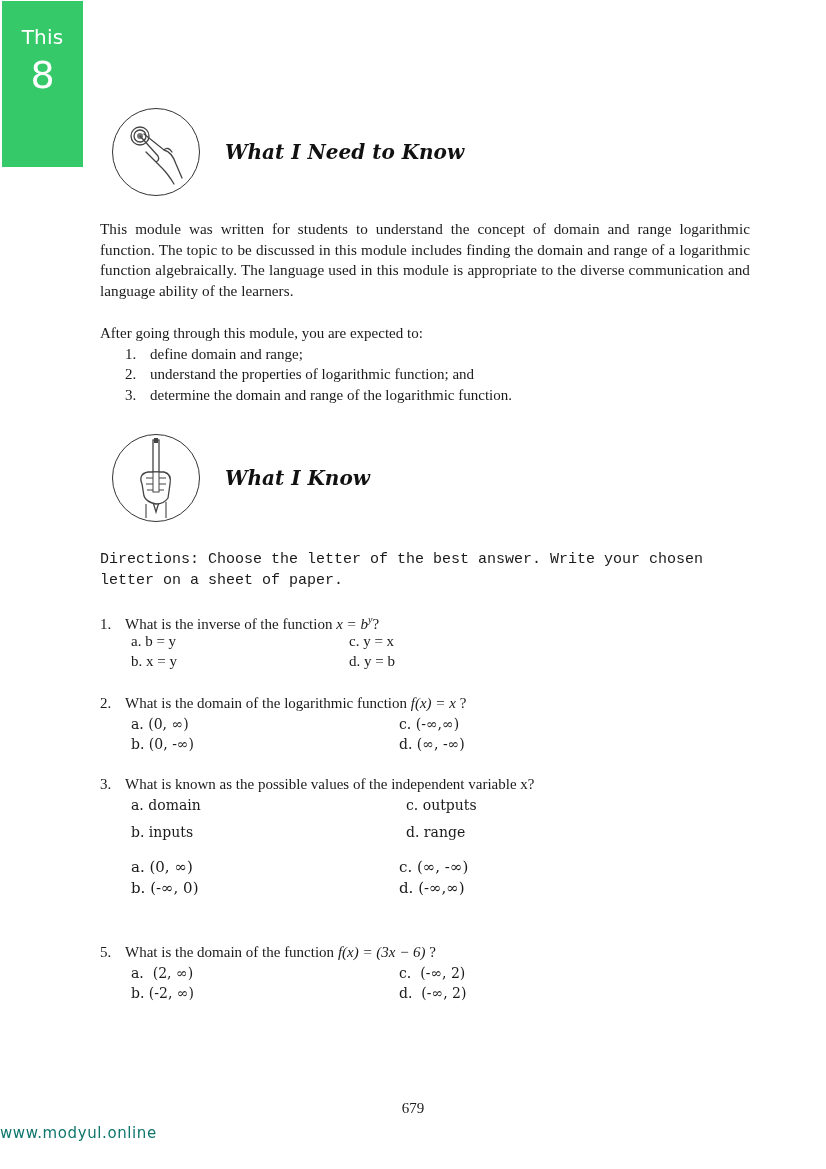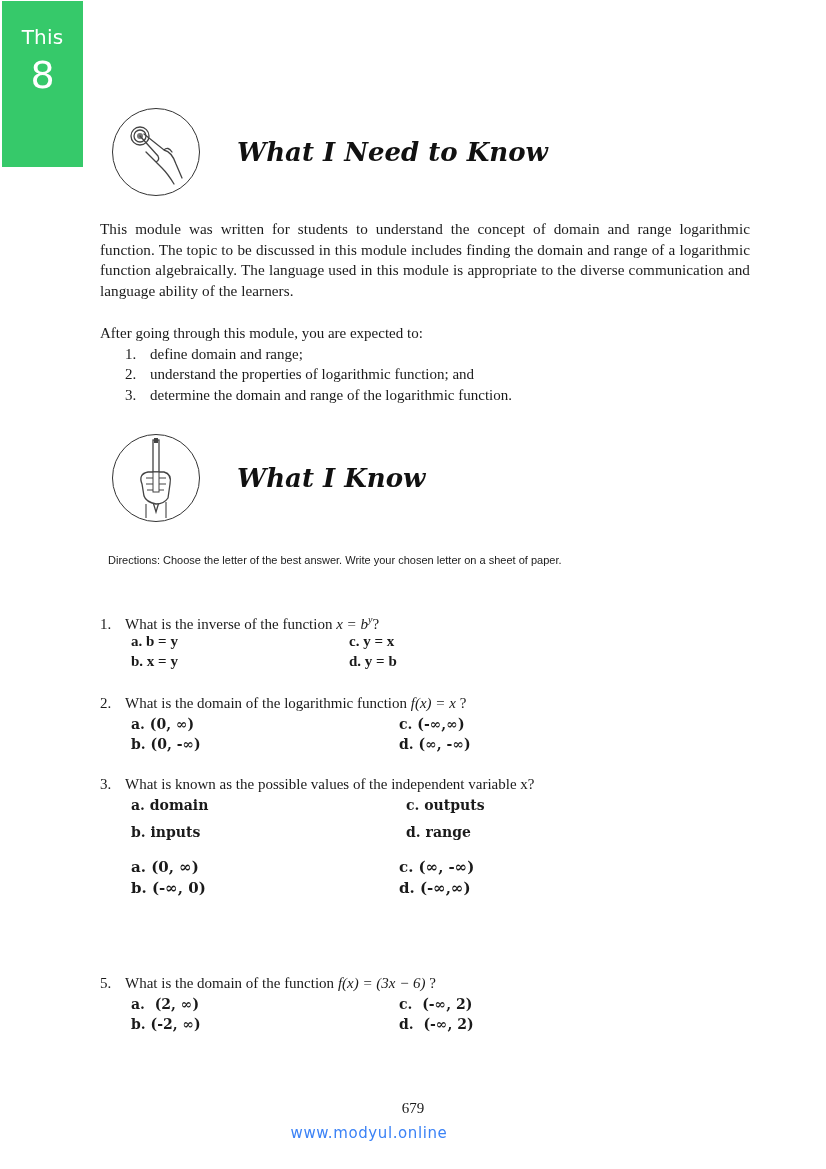"What I Need to Know" .section-head .title { font-size: 26px -> 20px; margin-left: 37px -> 25px }
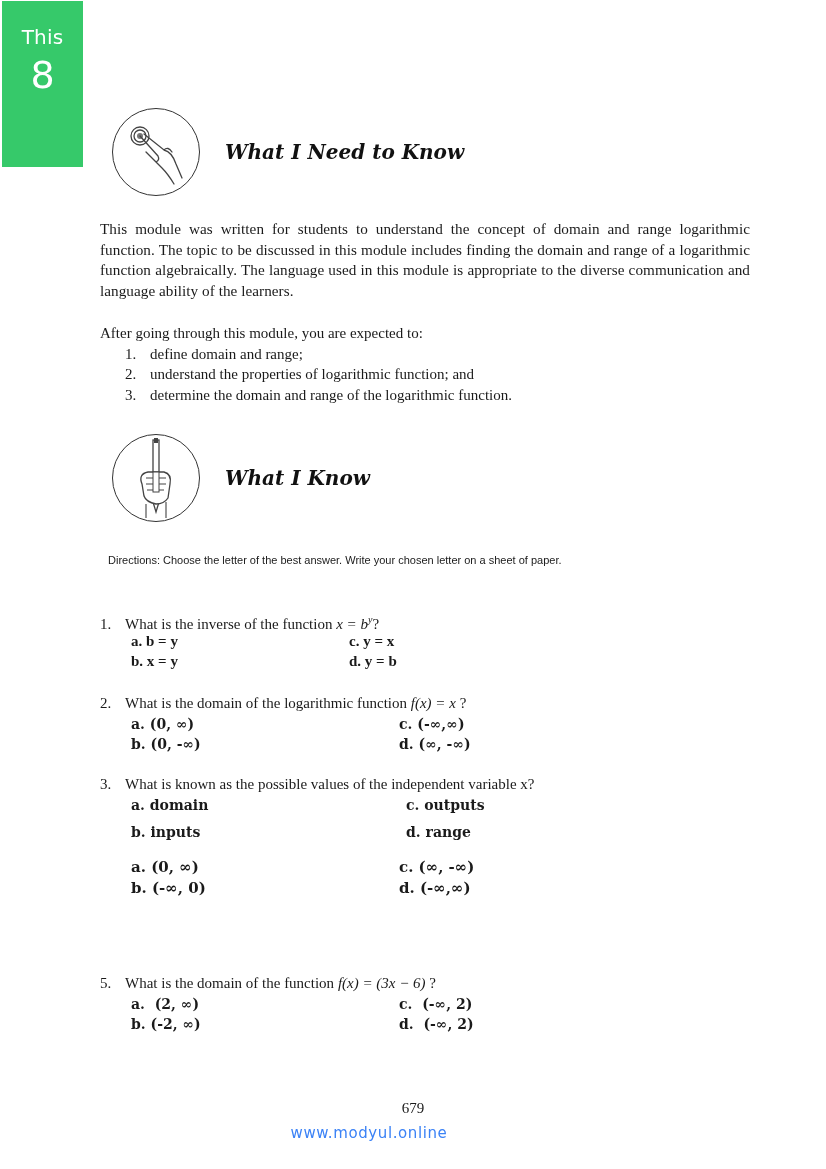"Directions: Choose the letter of" .directions { font-family: Liberation Sans, sans-serif -> Liberation Mono, monospace; font-size: 11px -> 15px; left: 108px -> 100px }
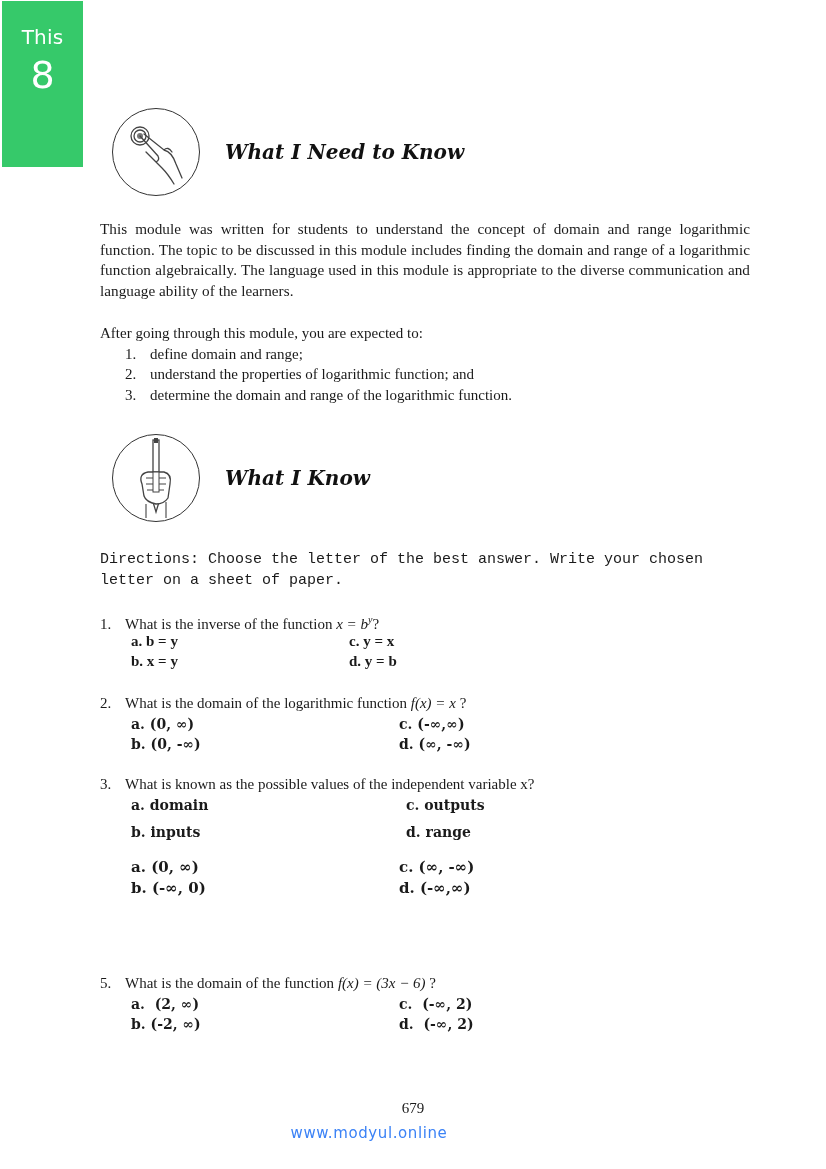"a. b = y" .q .opts { font-weight: bold -> none }
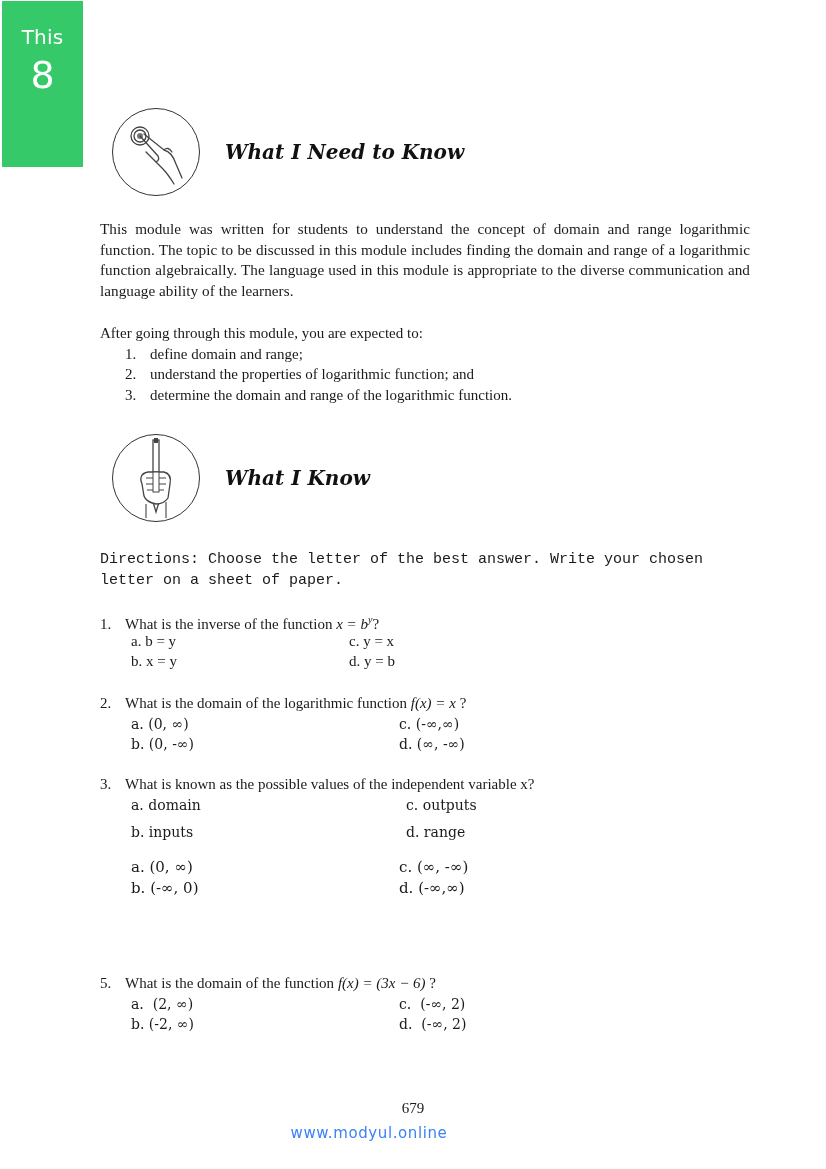"5. What is the domain" .q5 { margin-top: 31px -> none }
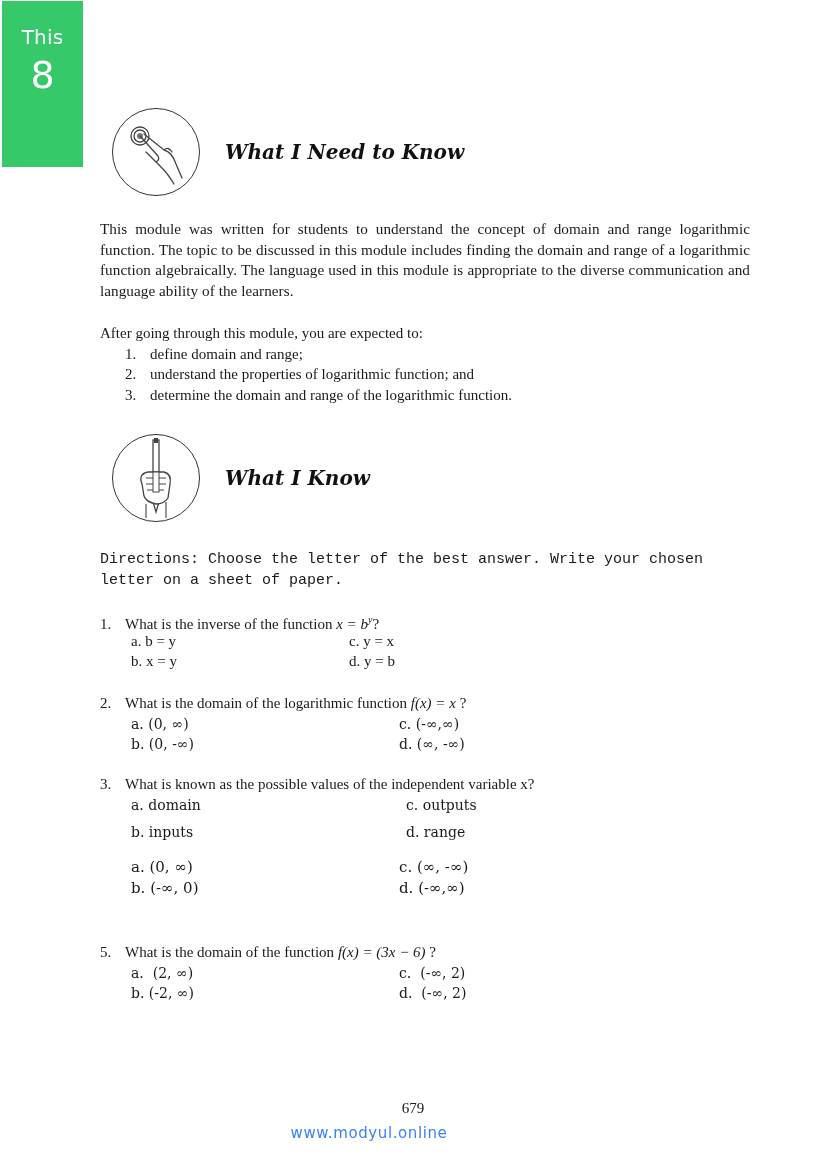"www.modyul.online" .watermark { color: #3b82f6 -> #0f766e; text-align: center -> none }
